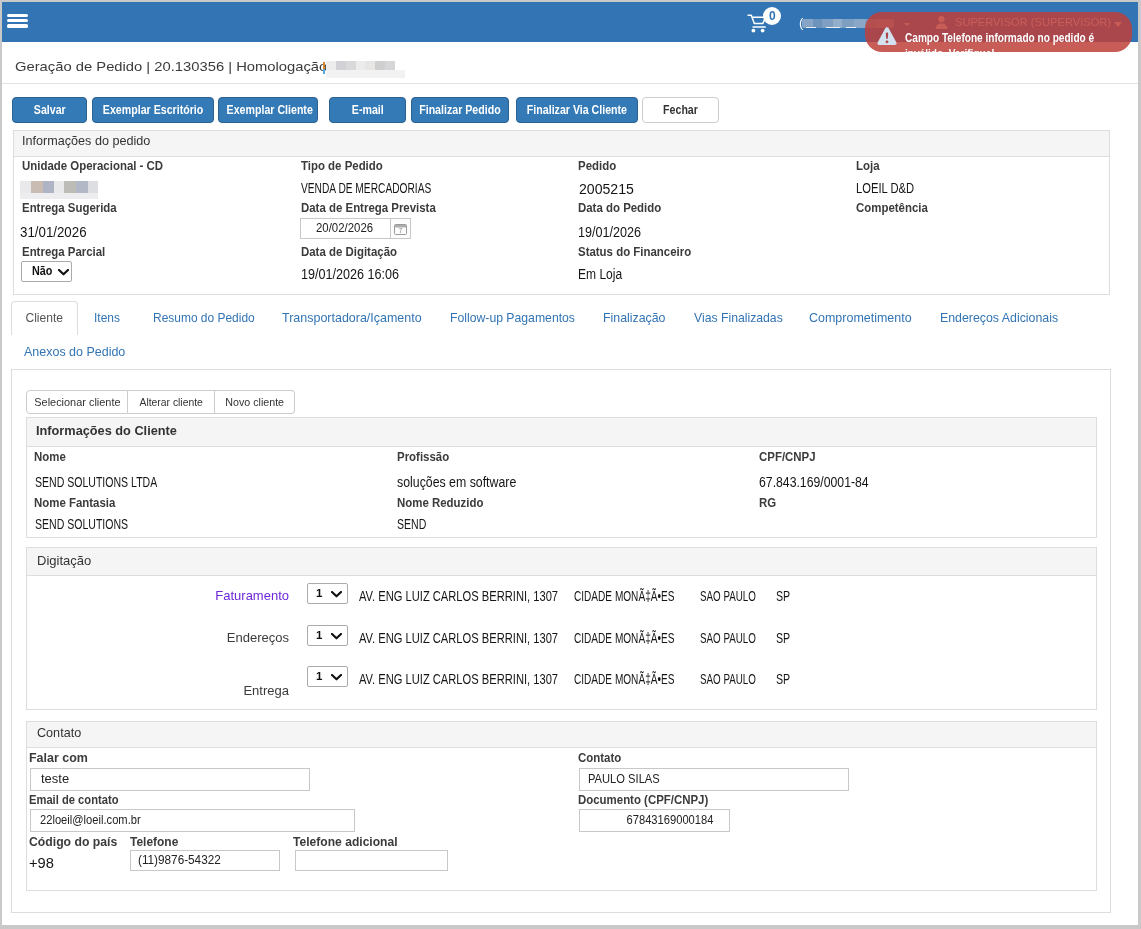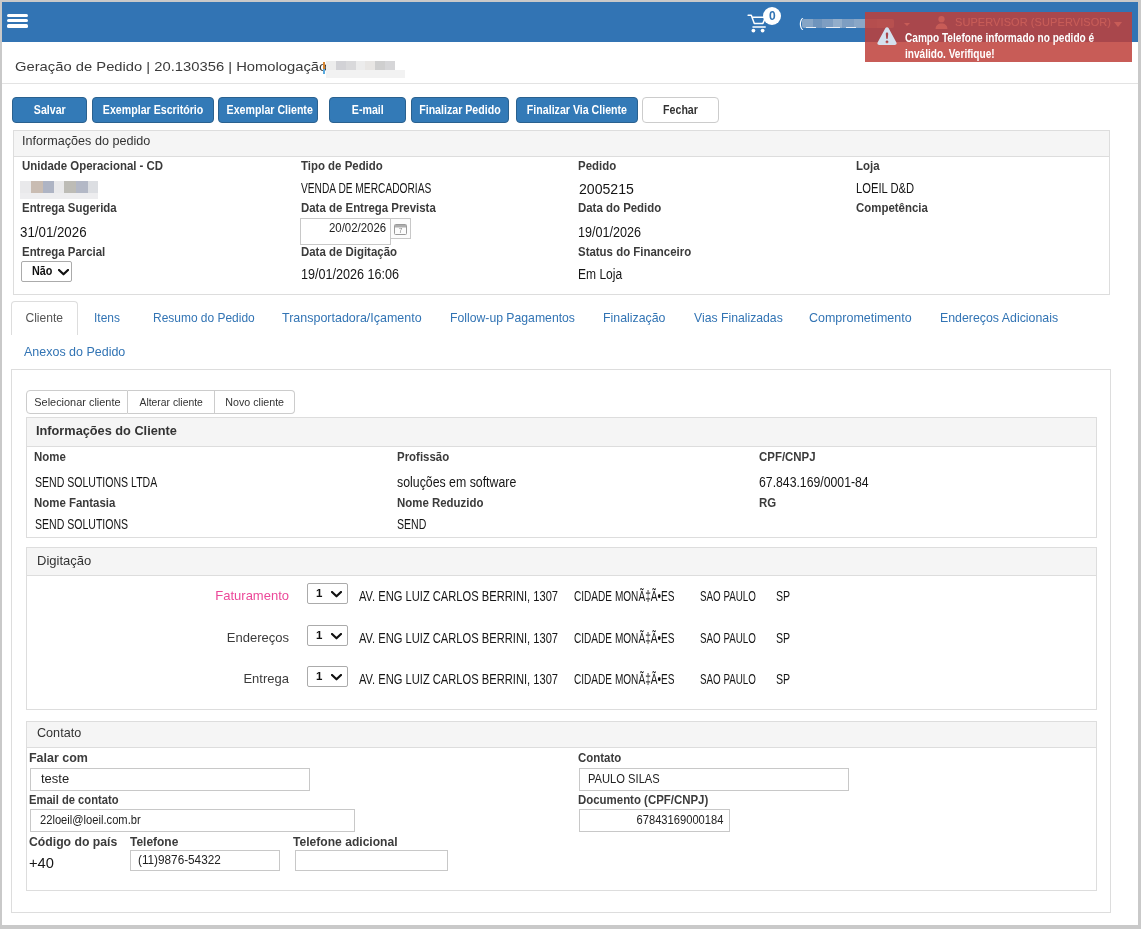"Campo Telefone informado no pedido" .toast { border-radius: 0 -> 17px; height: 50px -> 40px }
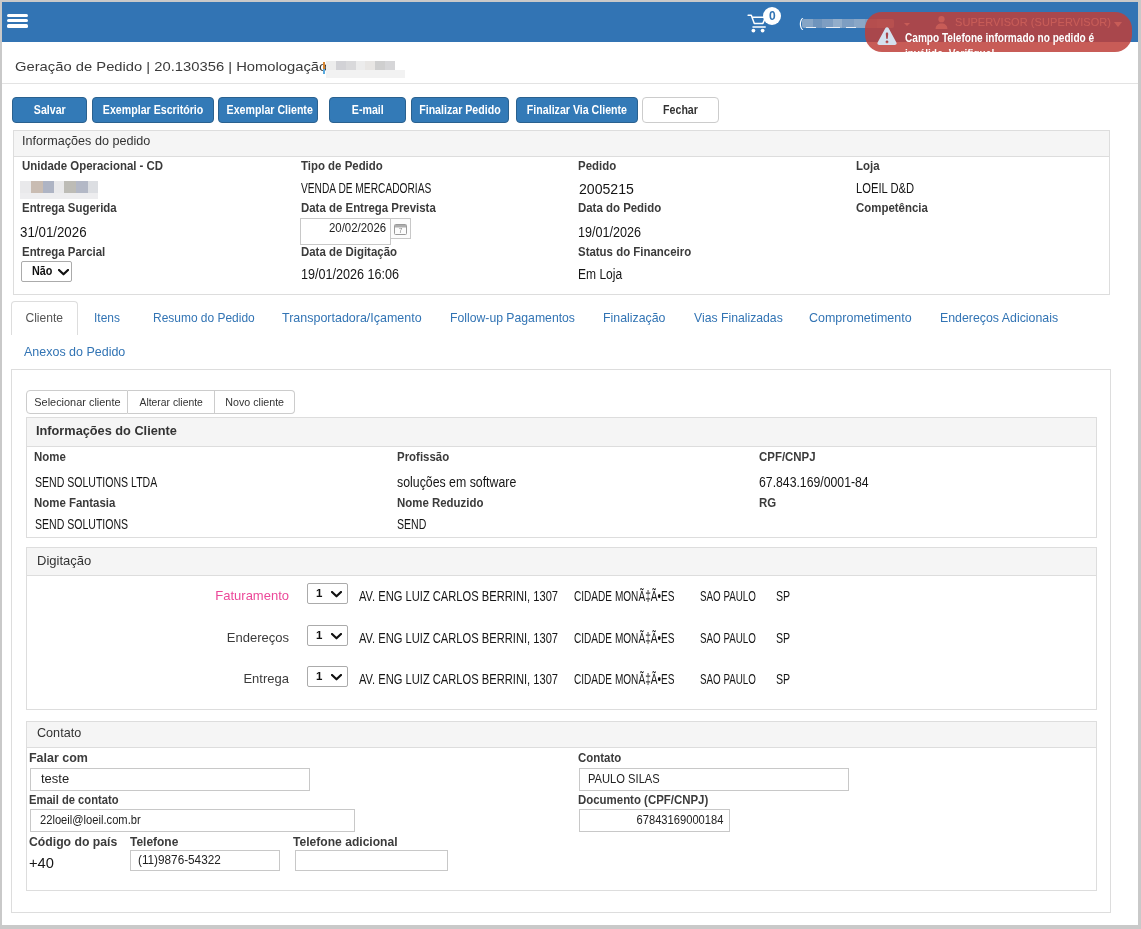"20/02/2026" div.inp { height: 27px -> 21px; text-align: right -> center }
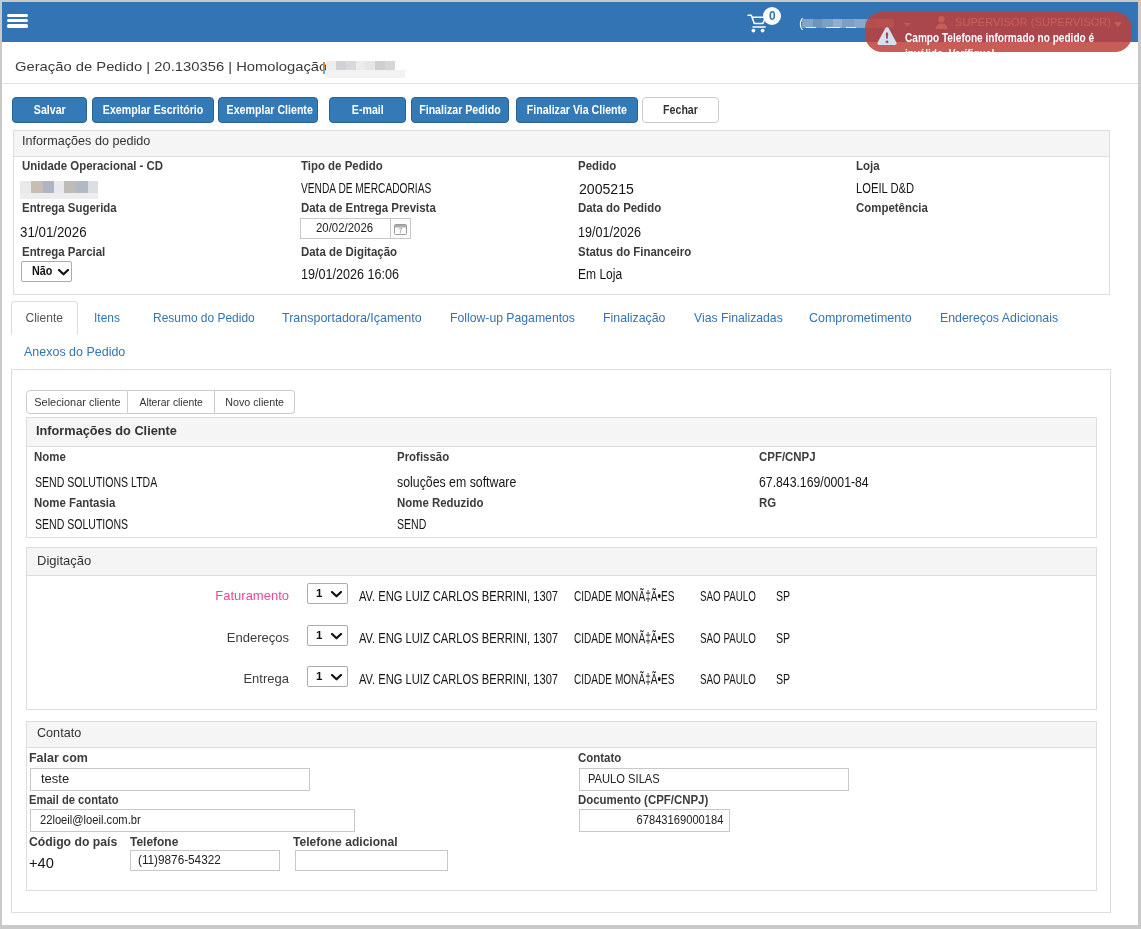"Faturamento" div.abs { color: #ec4899 -> #6d28d9 }
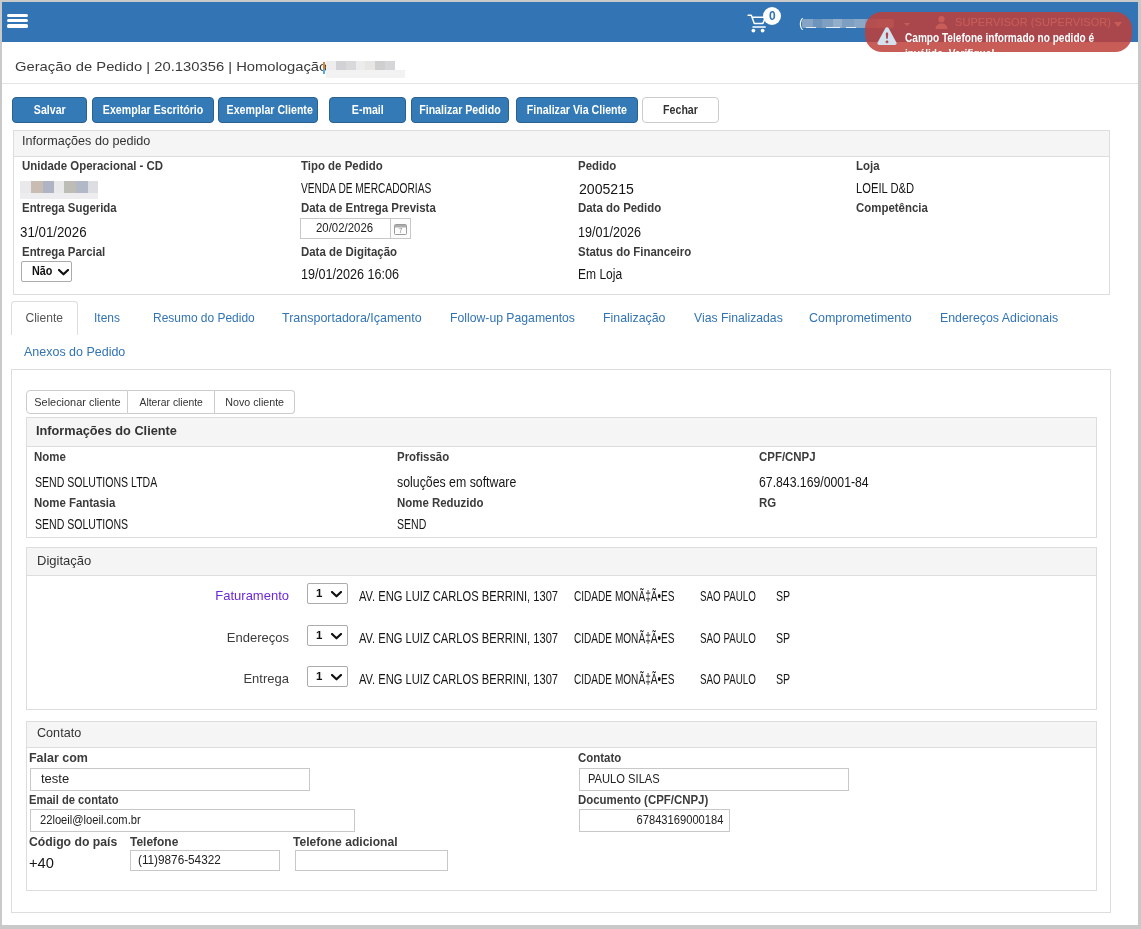"Entrega" span { margin-top: none -> 12px }
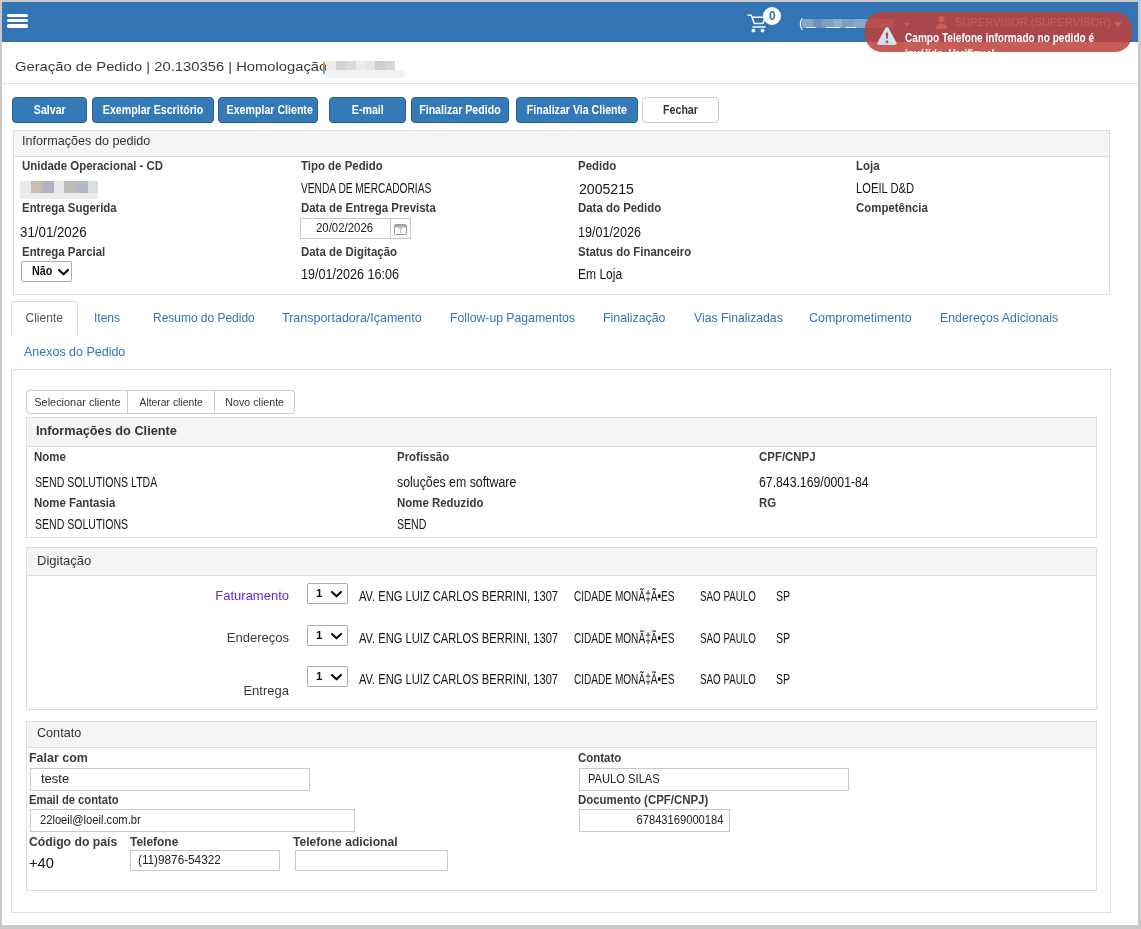"67843169000184" div.inp { padding-right: 6px -> 16px }
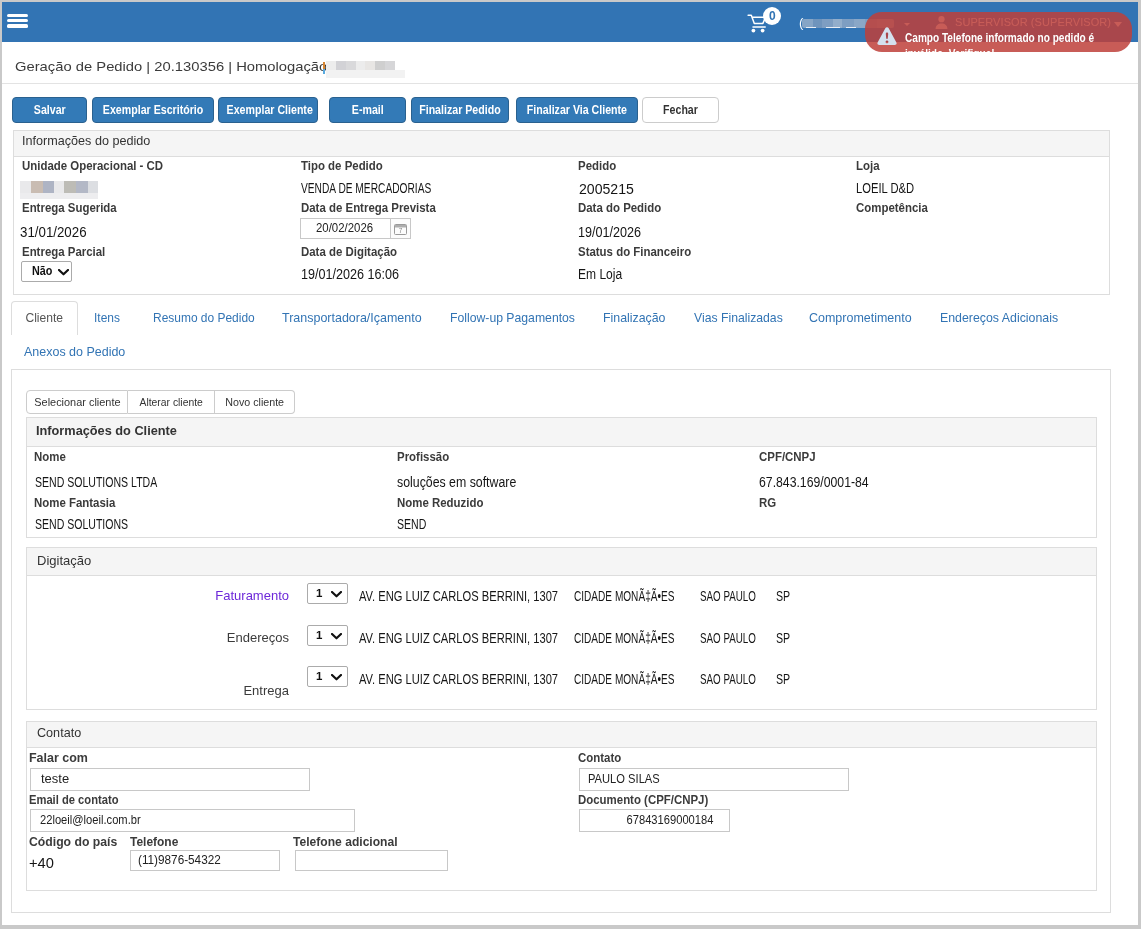"+40" div.val { text: +40 -> +98 }
